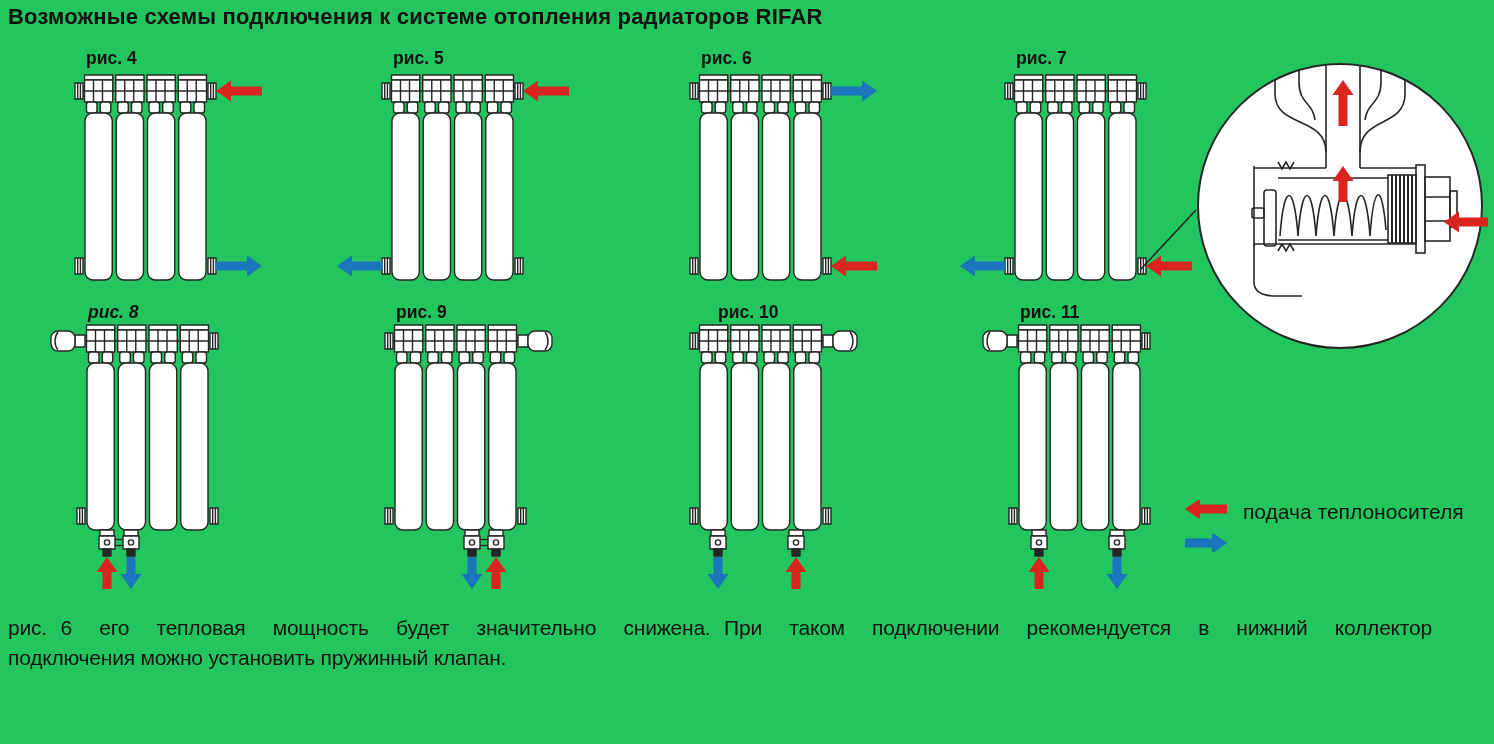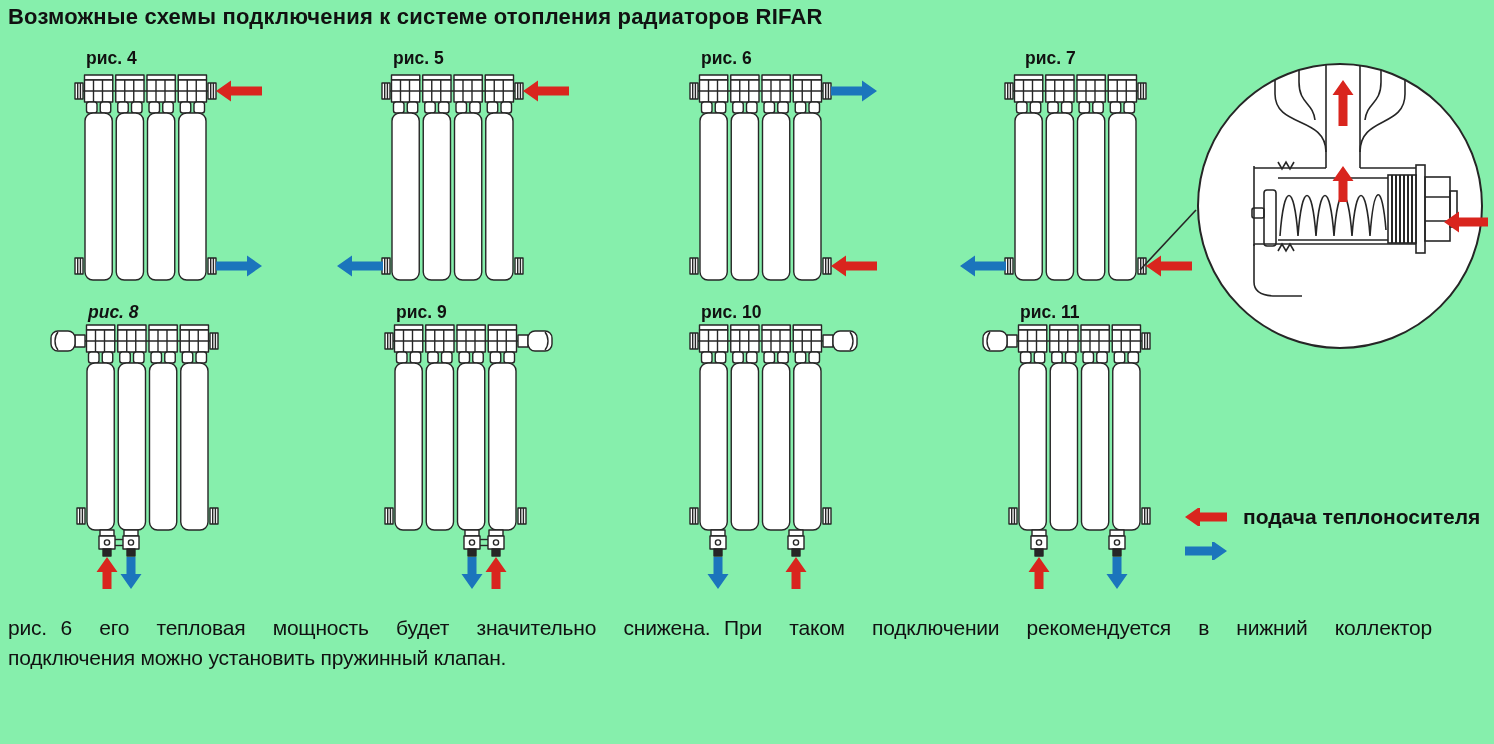"Возможные схемы подключения к системе" .page { background: #86efac -> #22c55e }
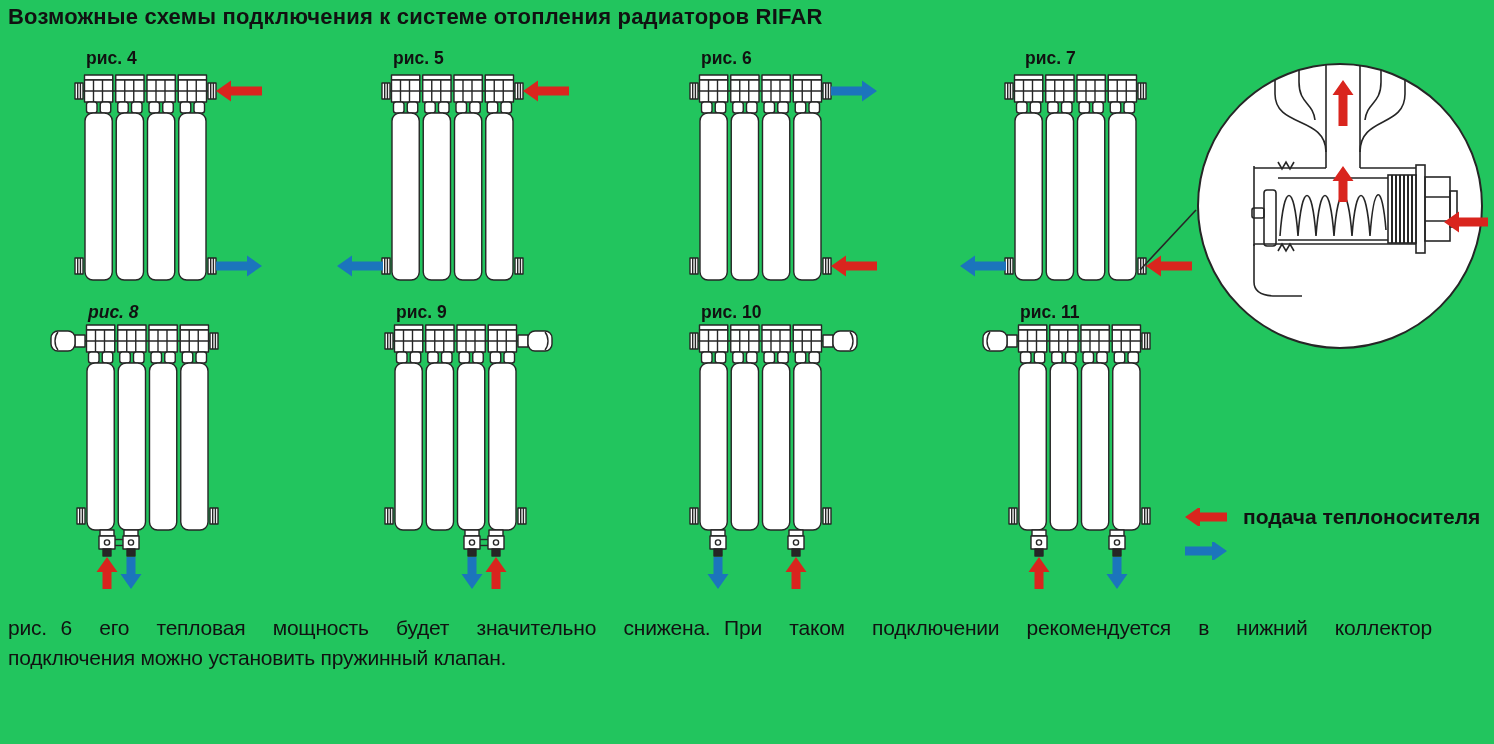"рис. 7" div.caption { left: 72px -> 63px }
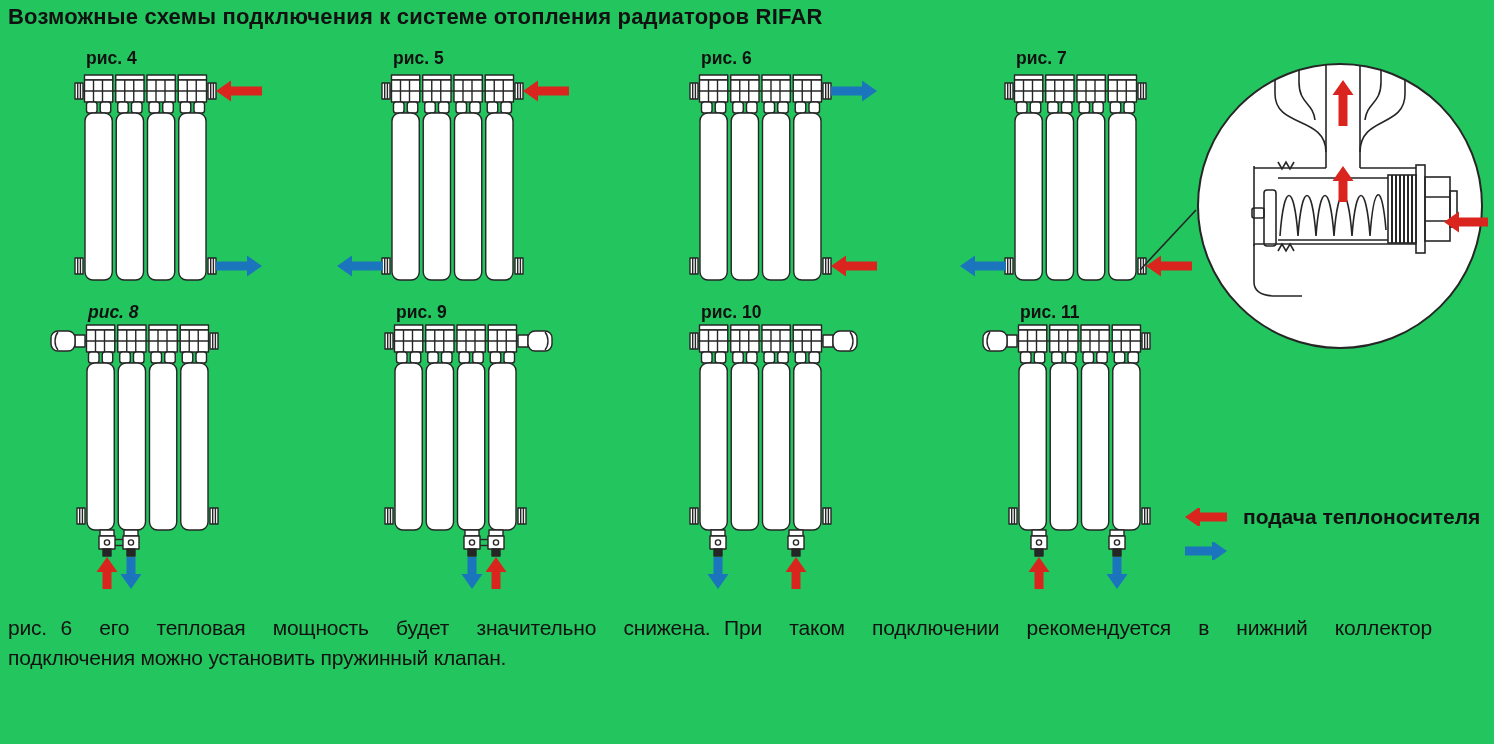"рис. 10" div.caption { left: 63px -> 80px }
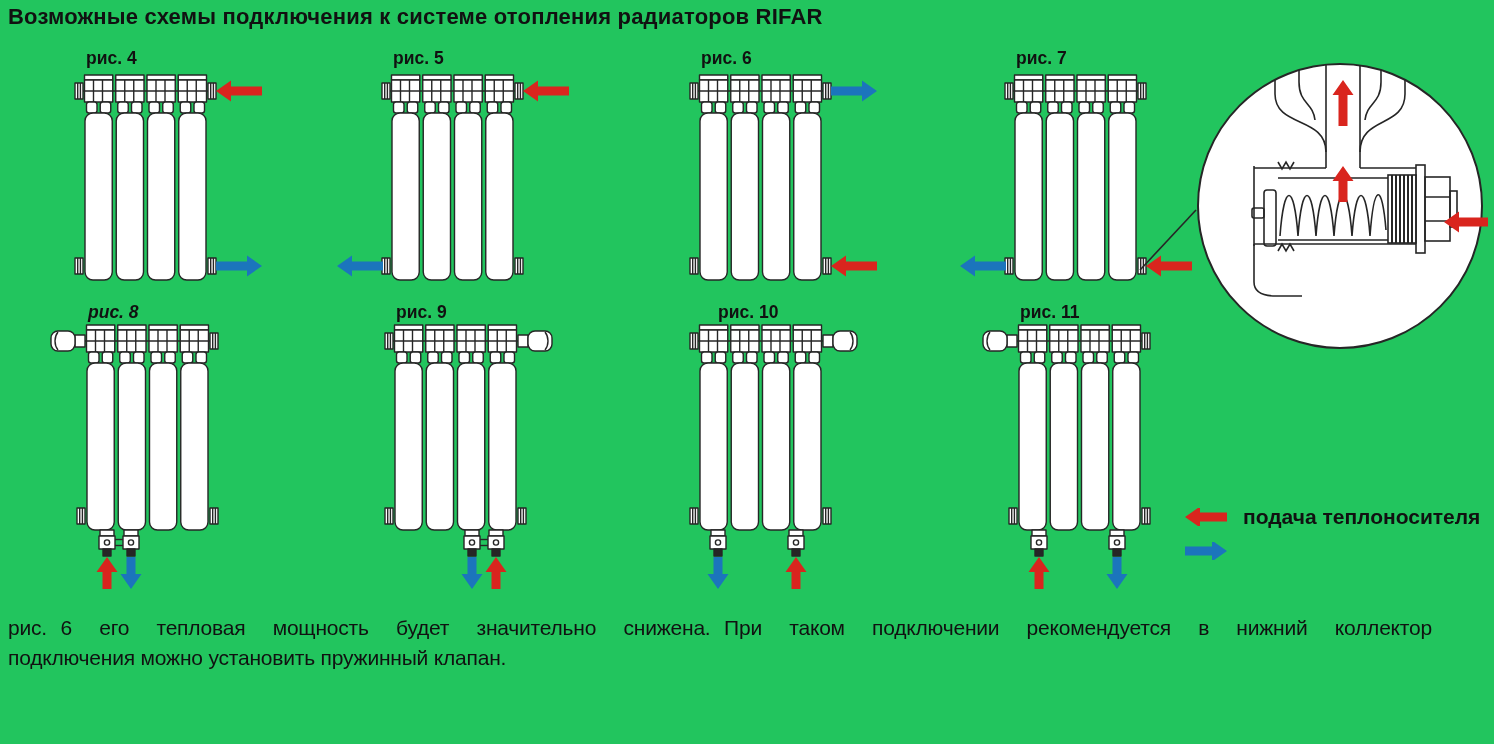"подача теплоносителя" .legend-row { align-items: center -> flex-start; font-weight: bold -> none }
